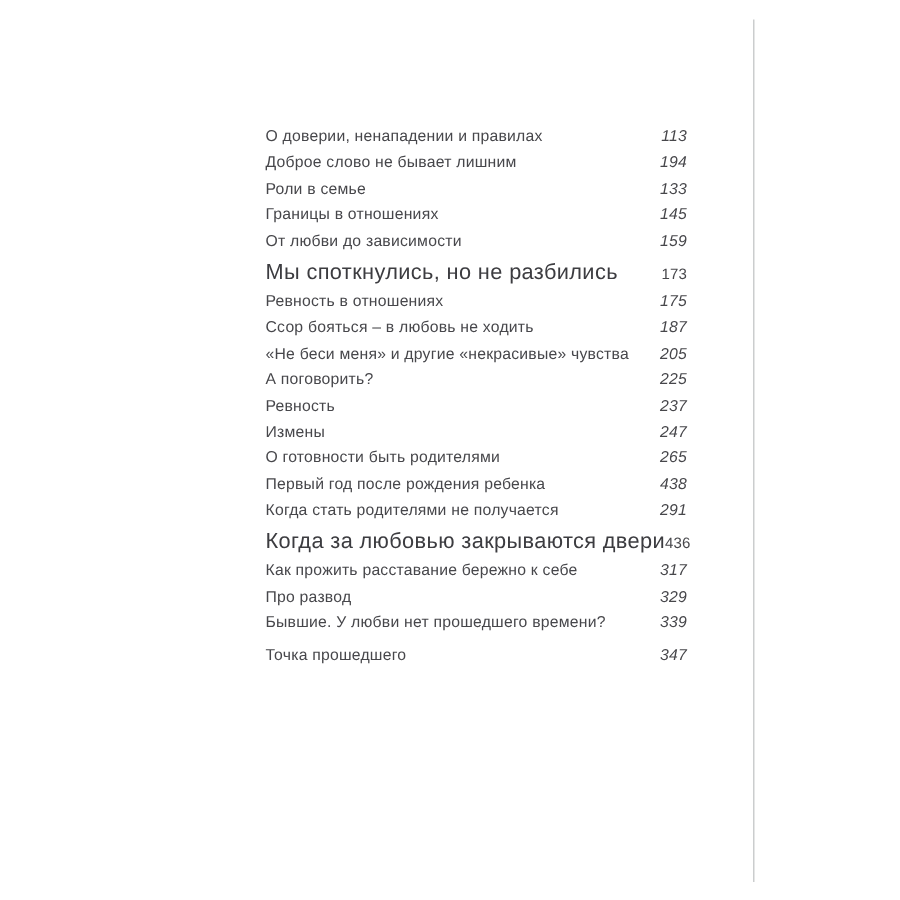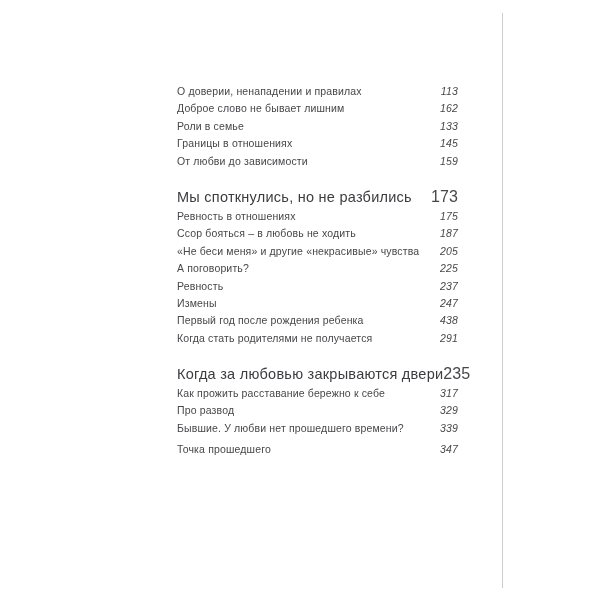"162" span.num { text: 162 -> 194 }
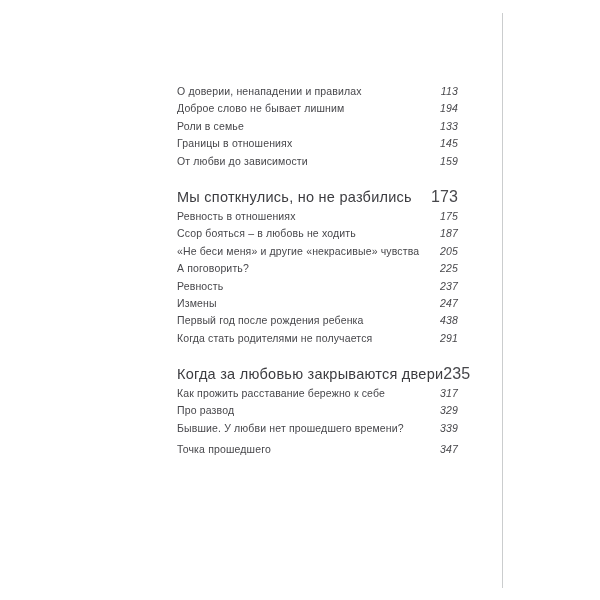"Мы споткнулись, но не разбились" .toc-heading { margin-top: 16px -> 1px }
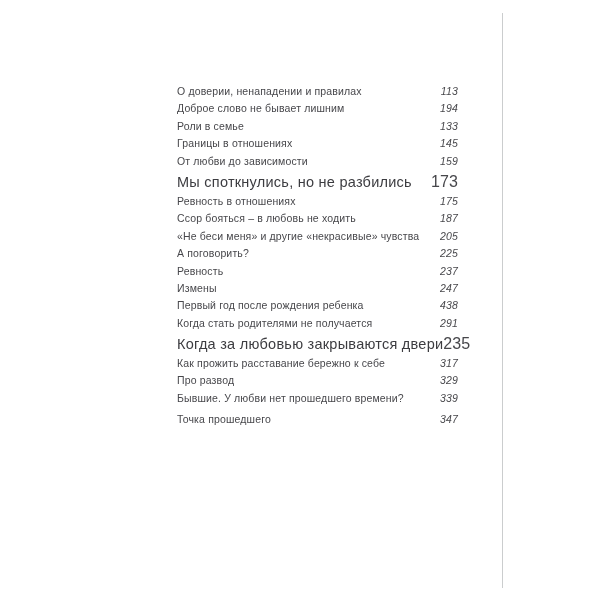"173" .toc-heading .num { font-size: 16px -> 10px }
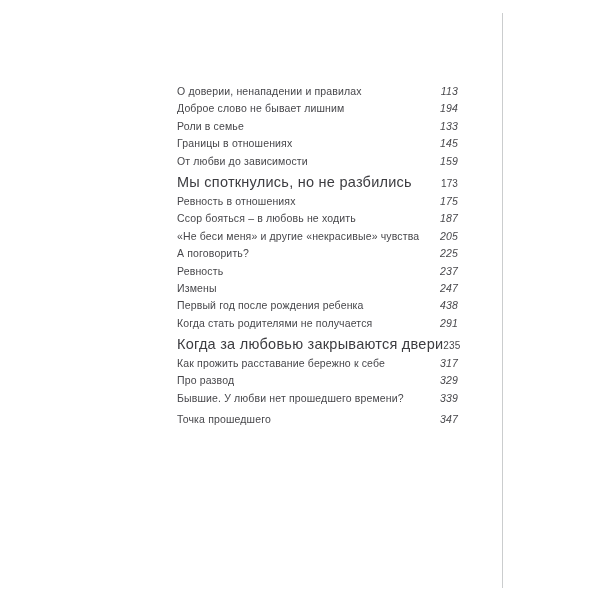"О готовности быть родителями" div.toc-row { html: none -> <div> <span>О готовности быть родителями</span> <span>265</span> </div> }
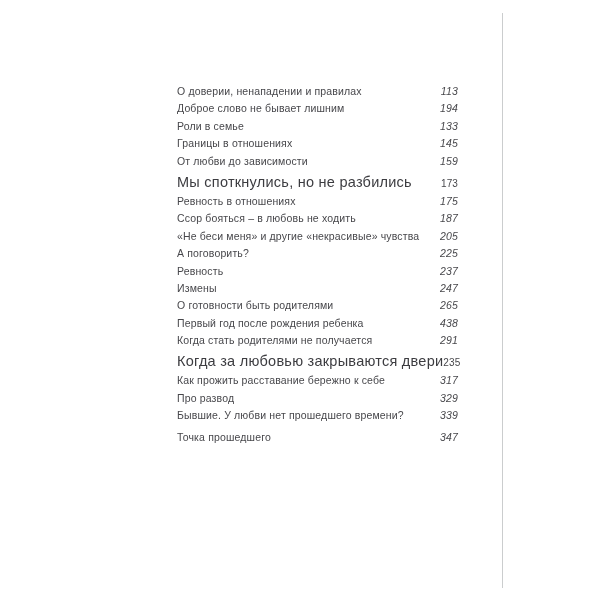"235" span.num { text: 235 -> 436 }
